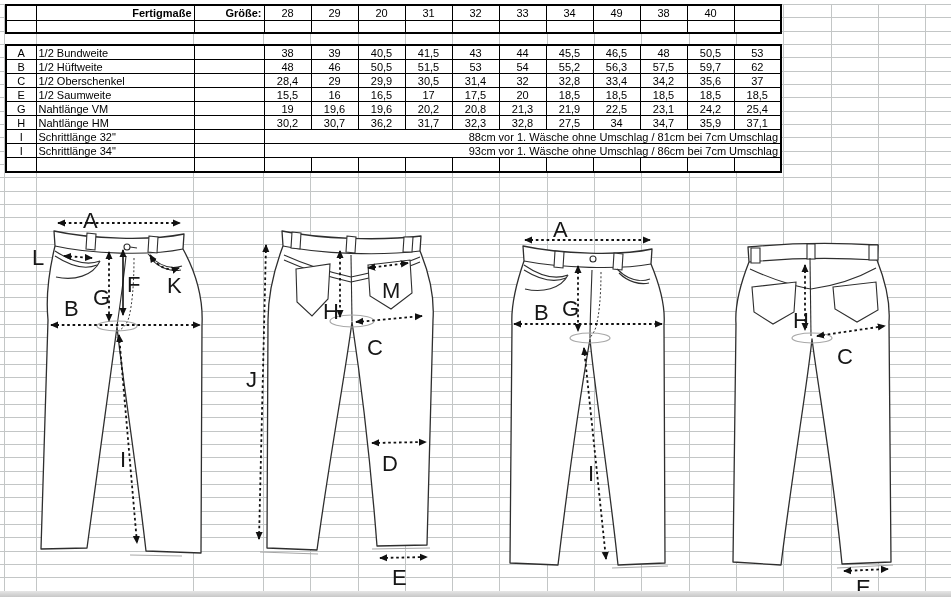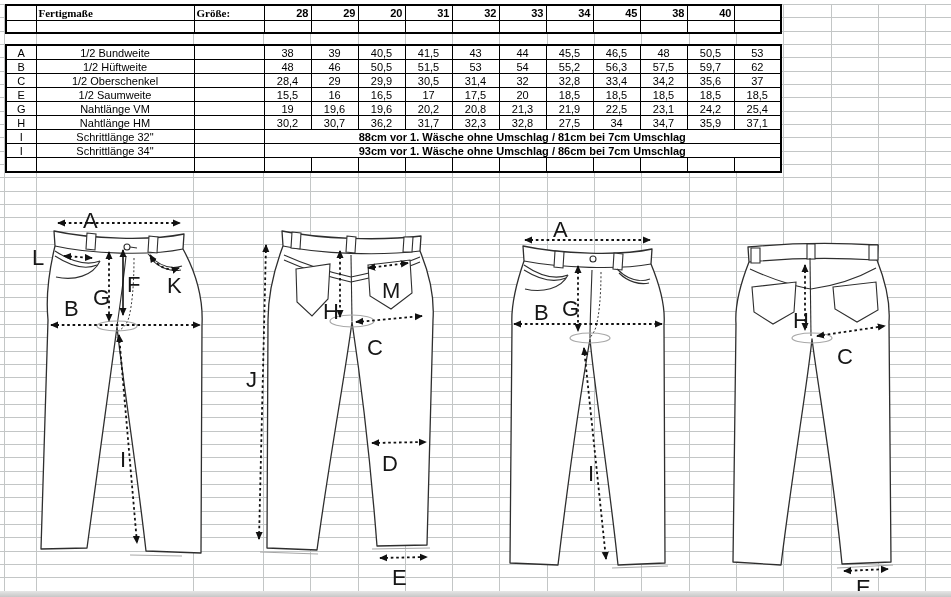"Fertigmaße" td.hname { font-family: Liberation Serif, serif -> none; text-align: left -> right }
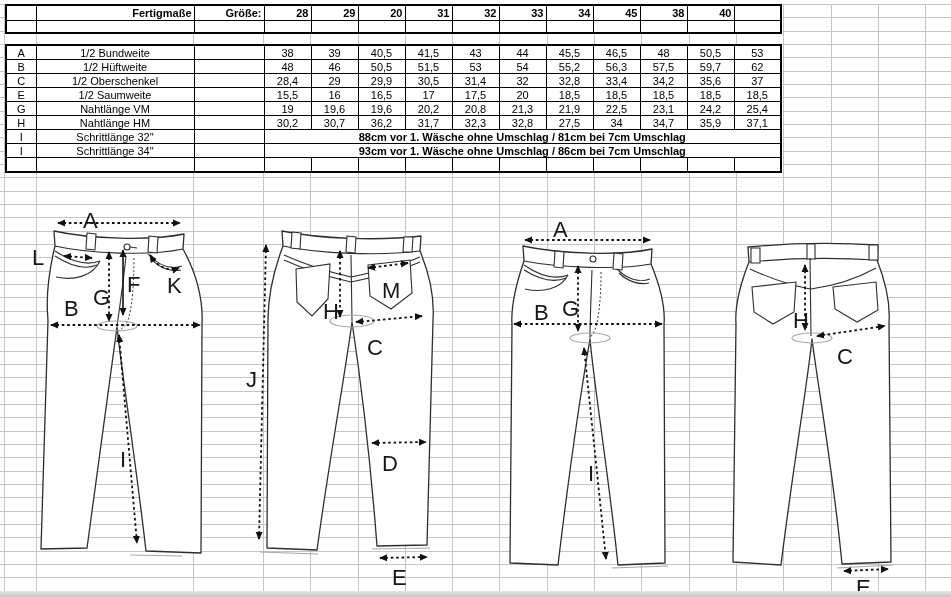"28" td.hsize { font-weight: bold -> normal; text-align: right -> center }
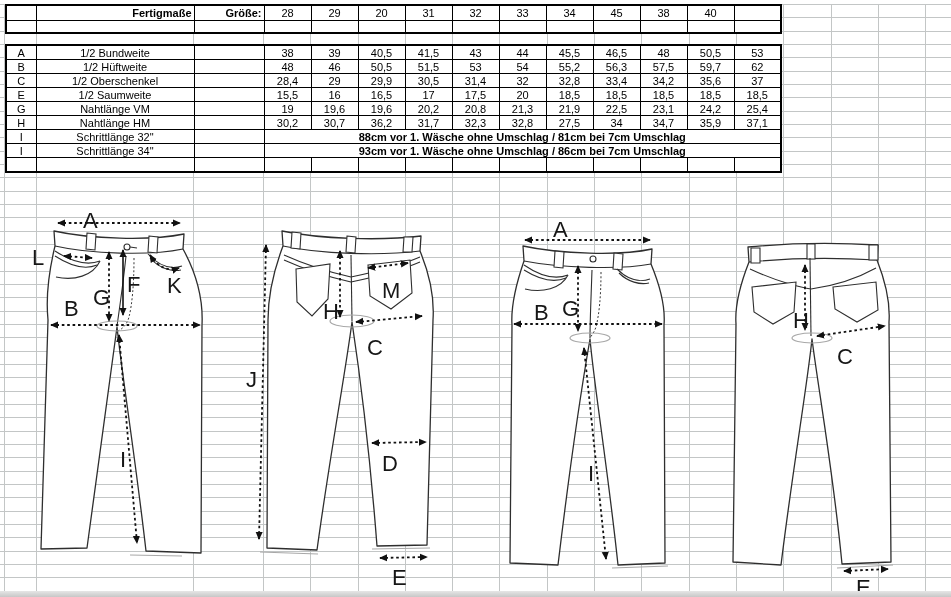"45" td.hsize { text: 45 -> 49 }
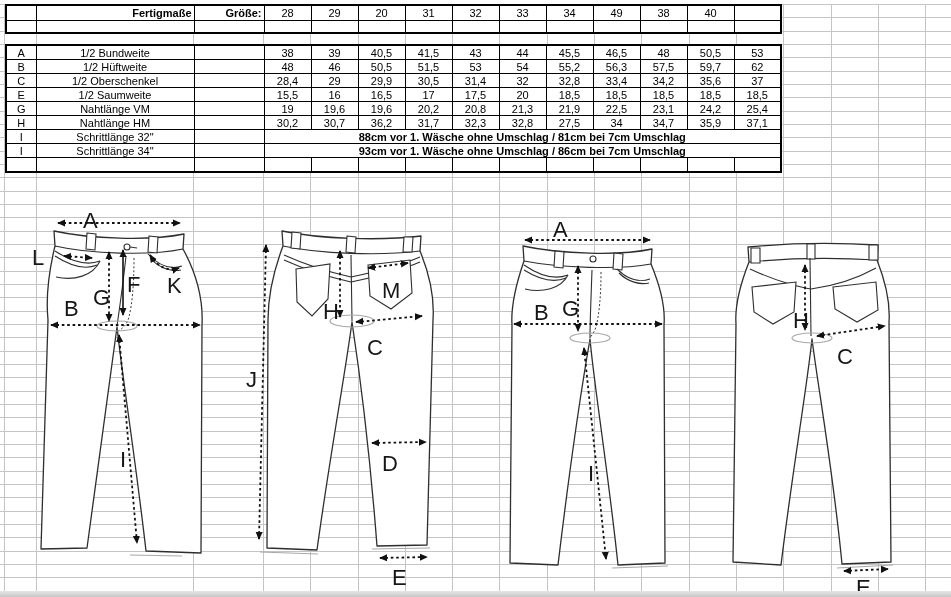"1/2 Bundweite" td.name { text-align: center -> left }
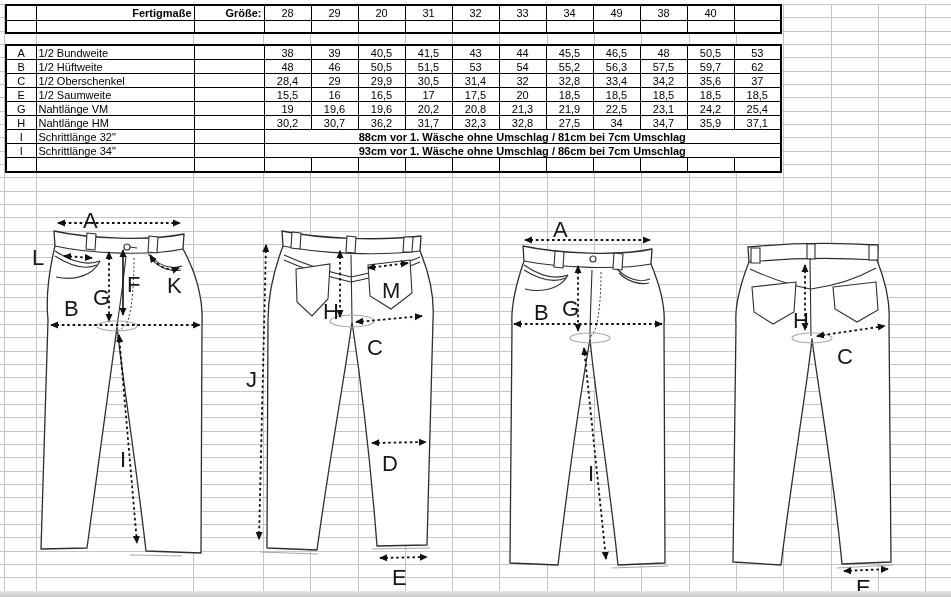"88cm vor 1. Wäsche ohne" td.spanv { font-weight: bold -> none; text-align: center -> right }
